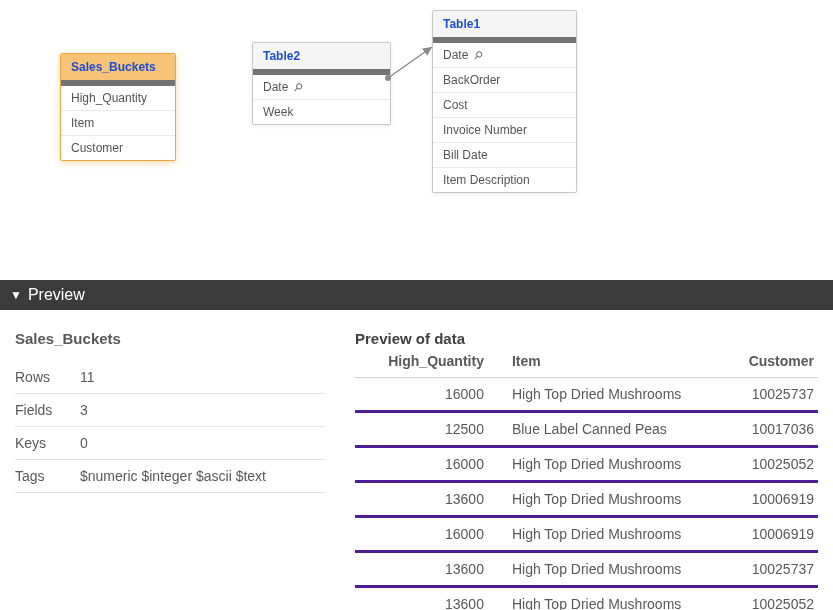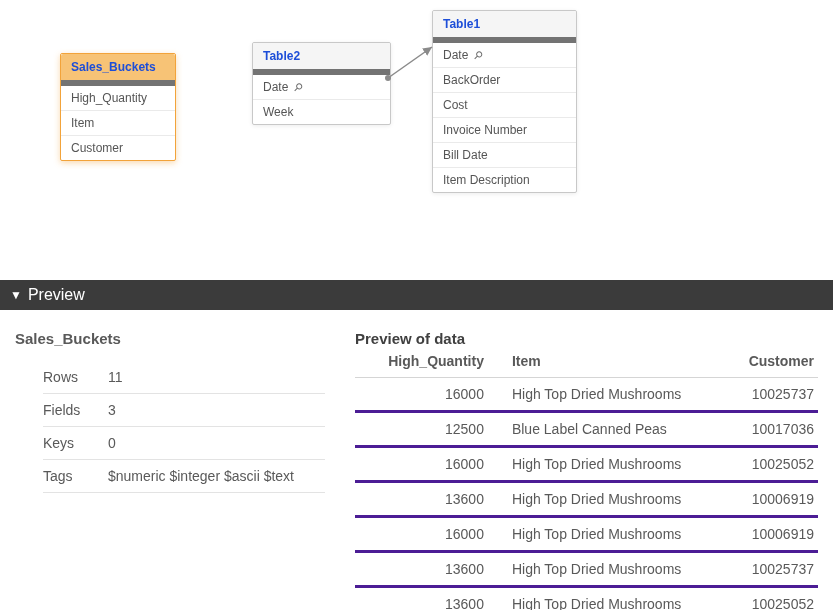"Rows" .meta-row { margin-left: 28px -> none }
